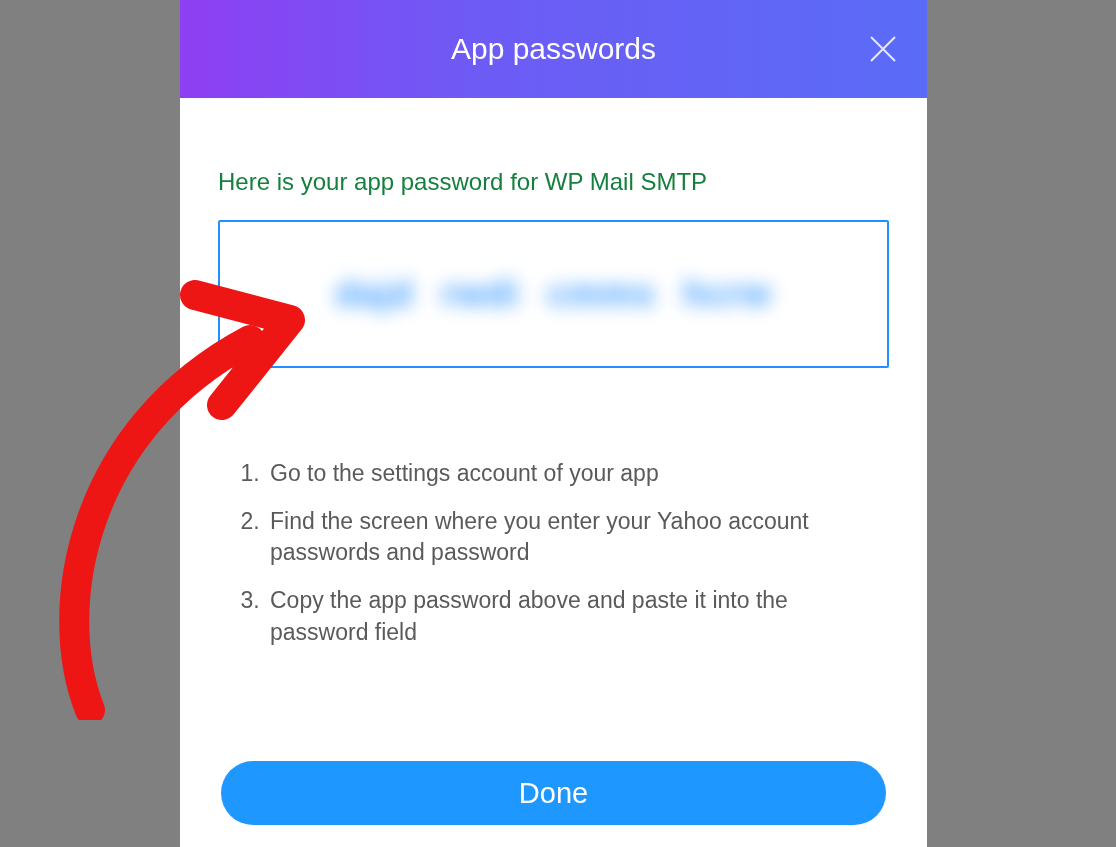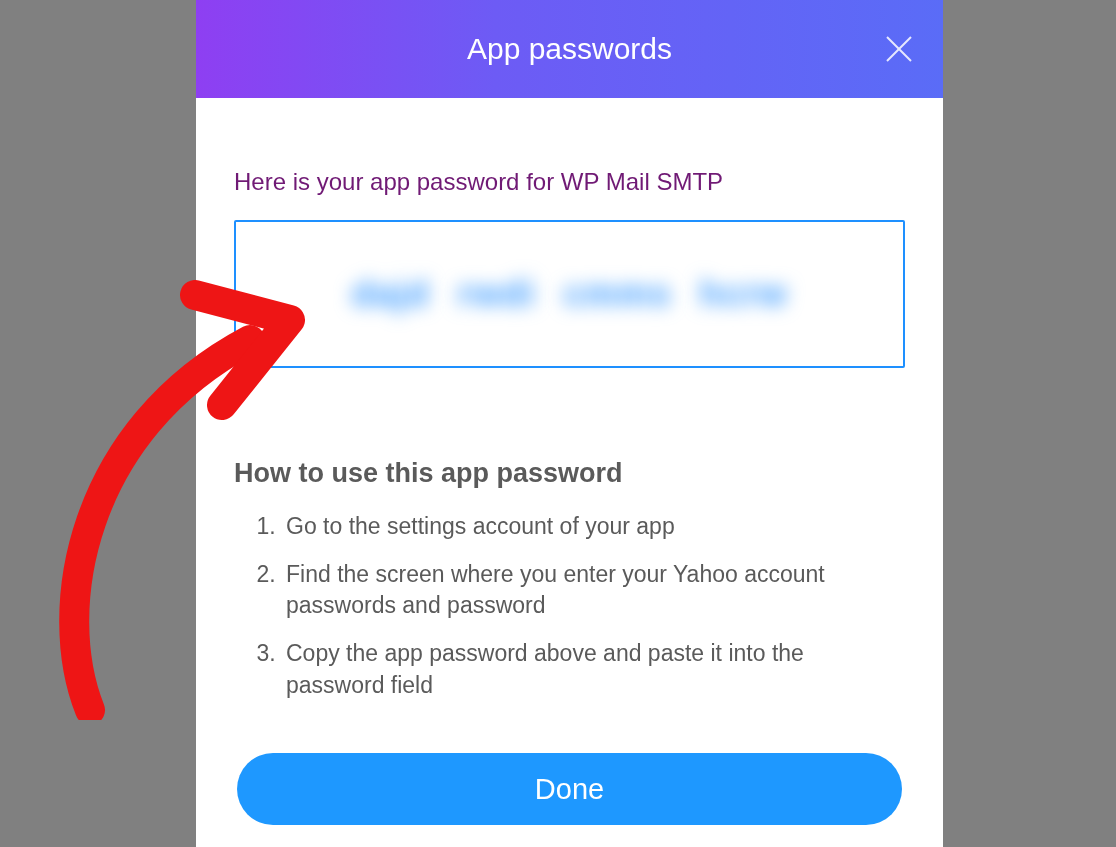"App passwords" .modal { left: 196px -> 180px }
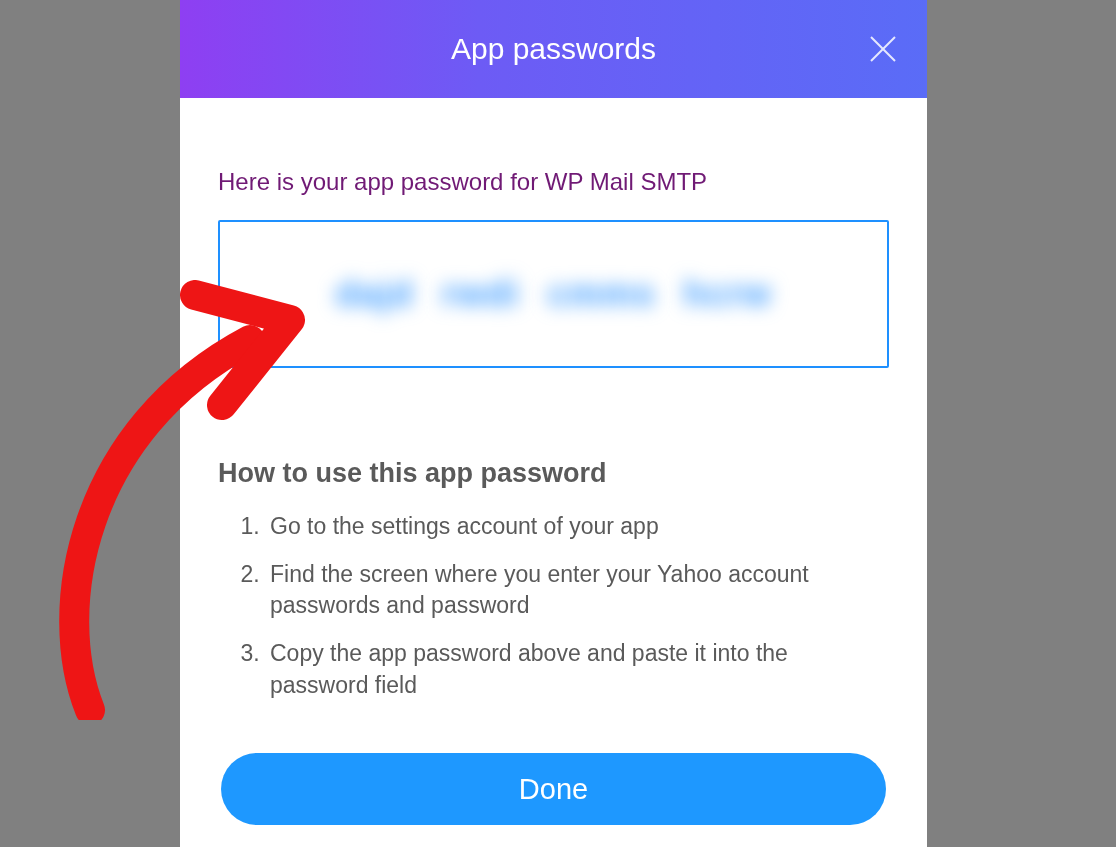"Here is your app password" .intro { color: #701a75 -> #15803d }
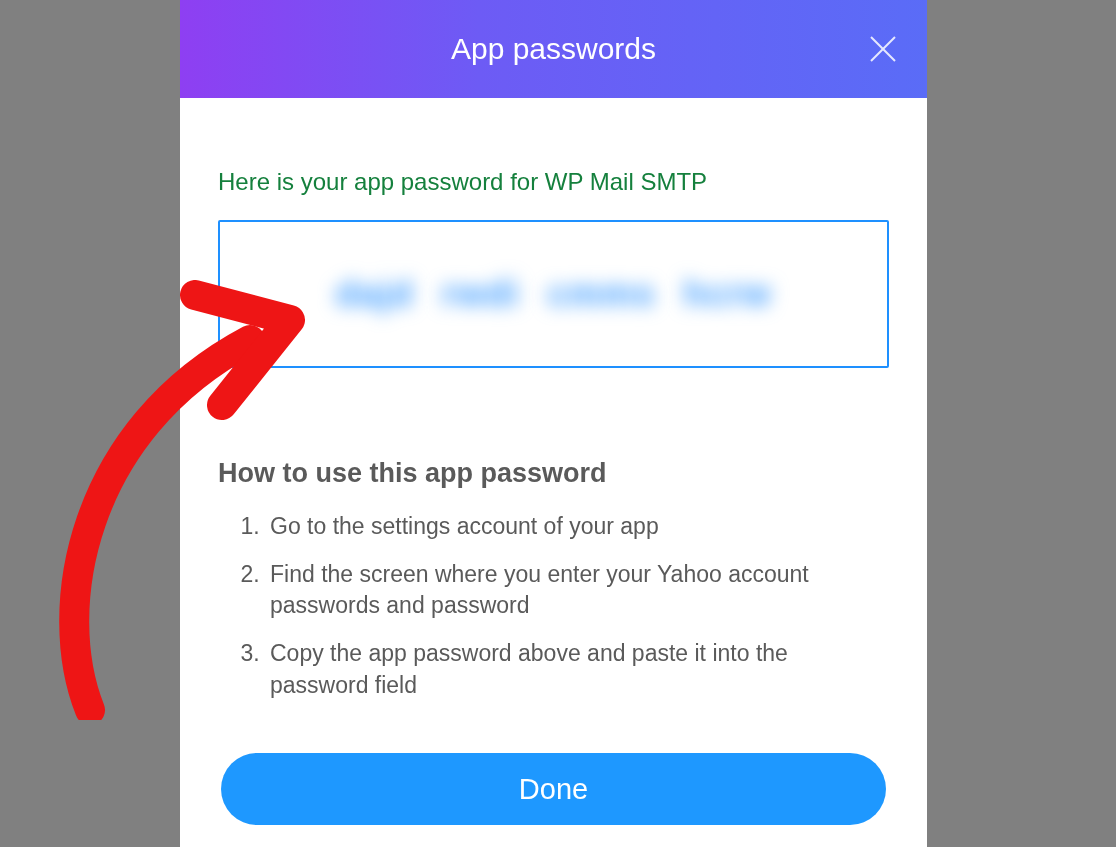"How to use this app" h3.howto-title { html: <h3>How to use this app password</h3> -> none }
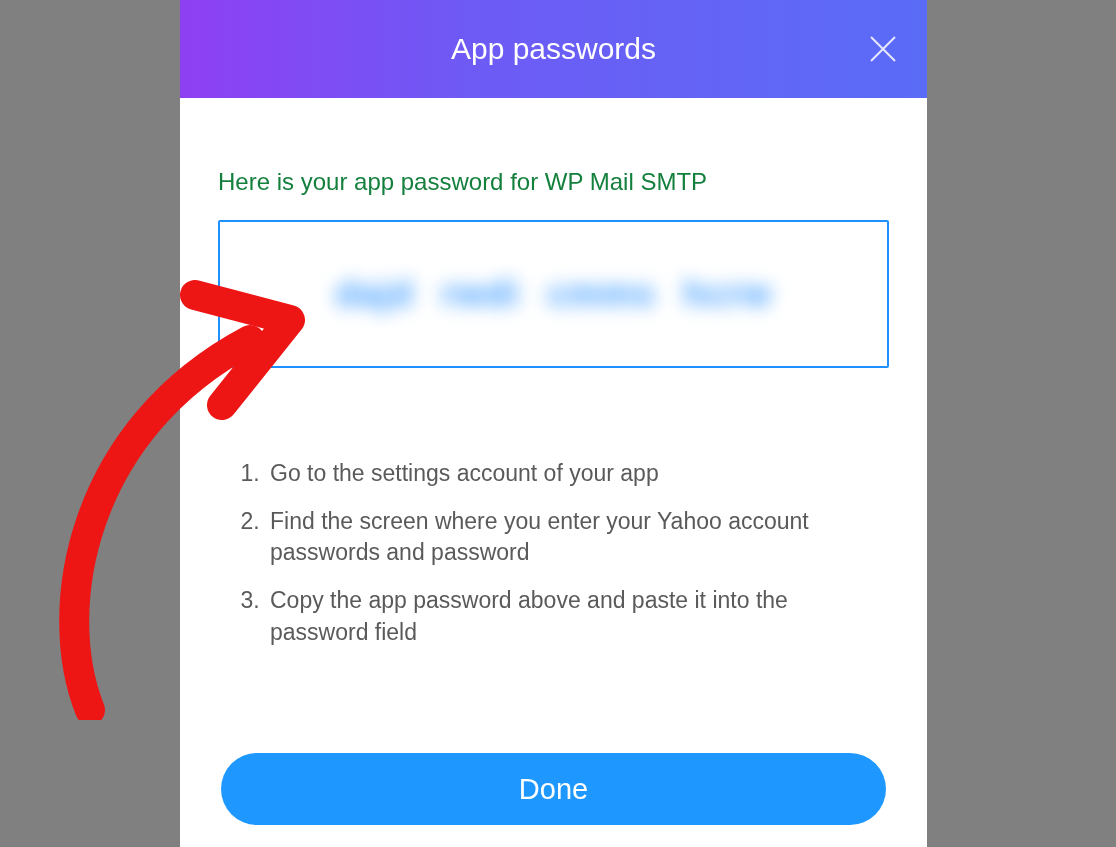"Done" .done-btn { height: 72px -> 64px }
